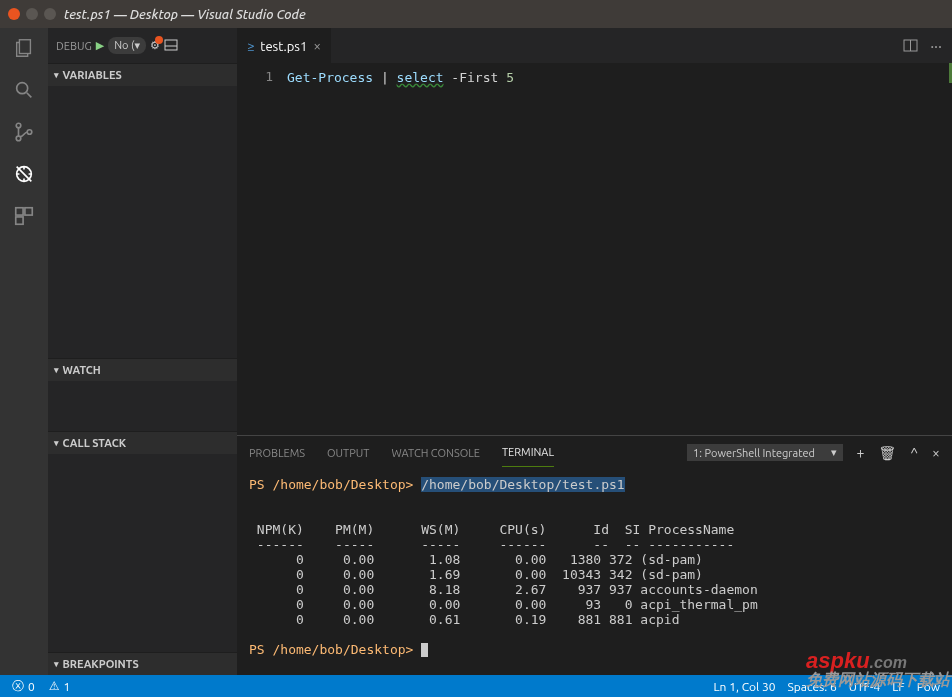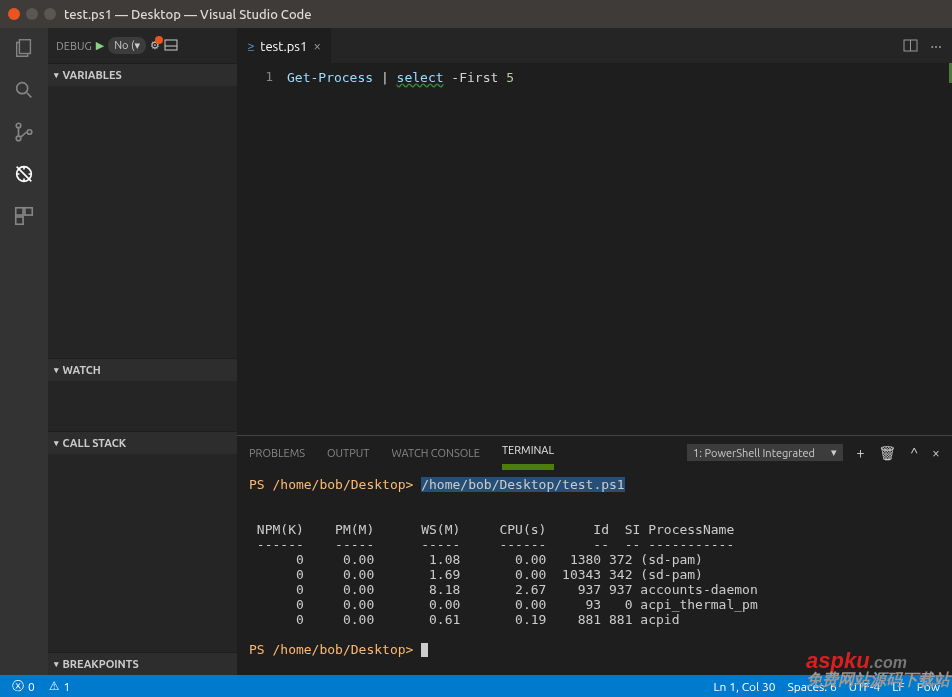"test.ps1 — Desktop — Visual" .titlebar { font-style: none -> italic }
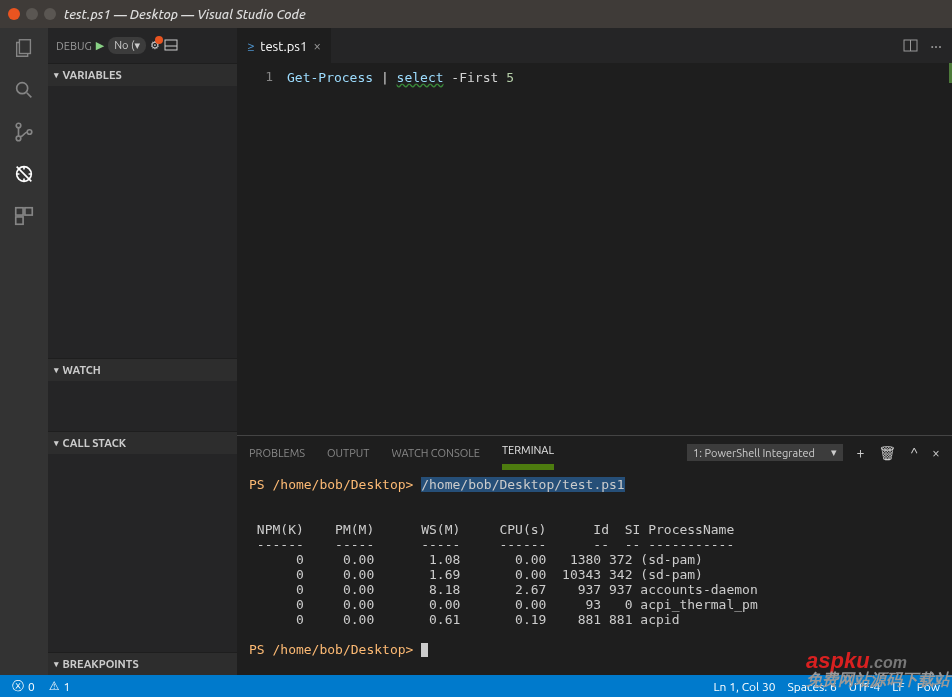"TERMINAL" .terminal-tab.active { border-bottom: 6px solid #4d7c0f -> 1px solid #4d7c0f }
